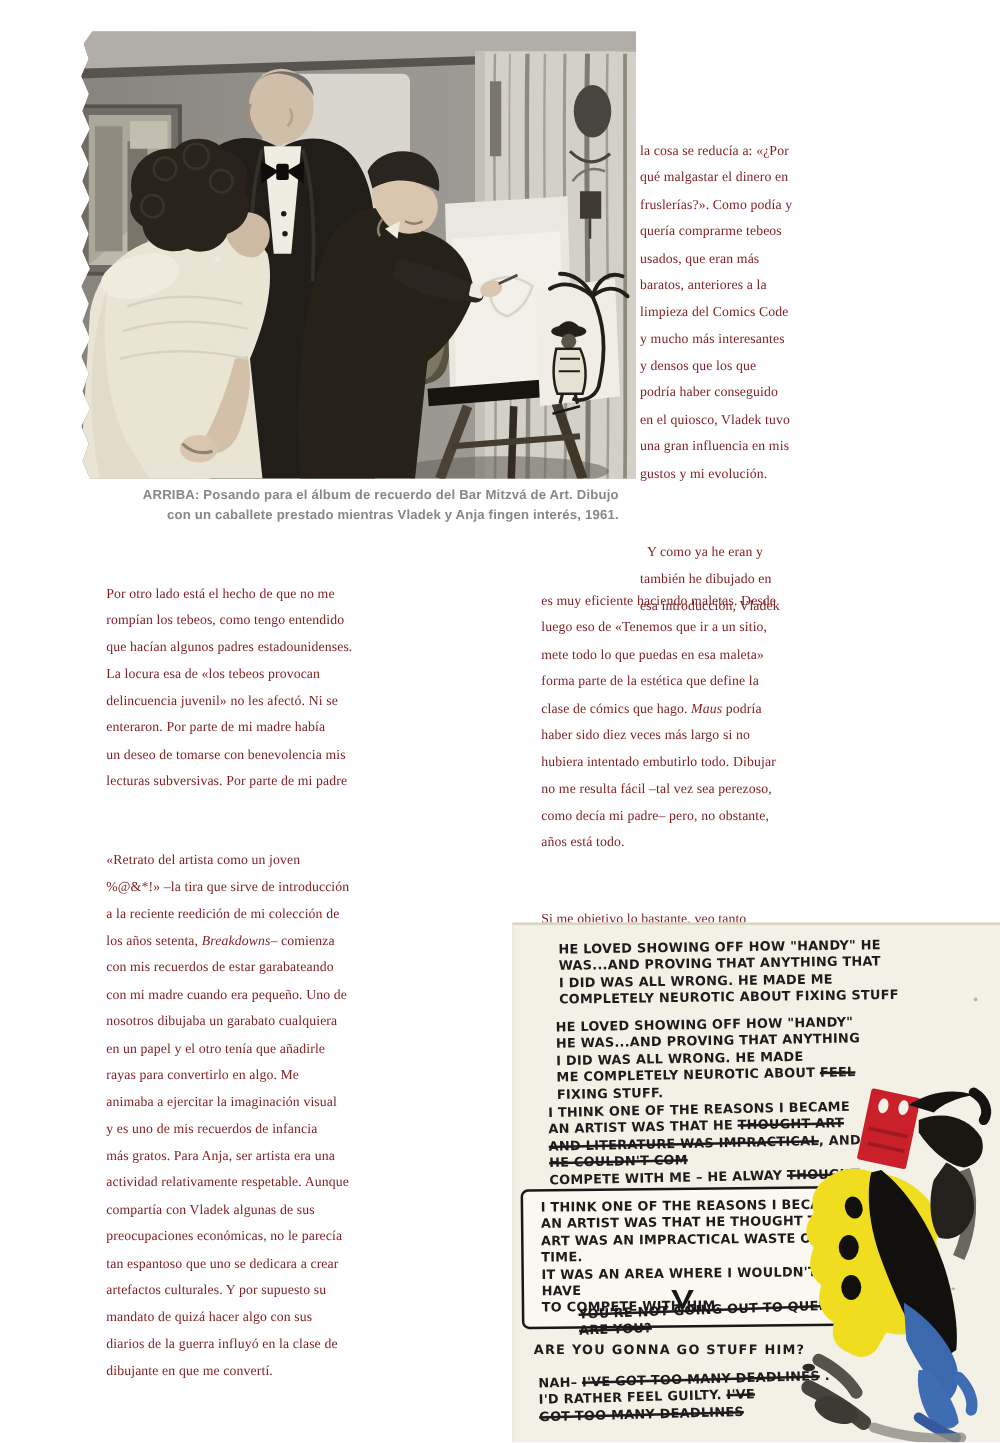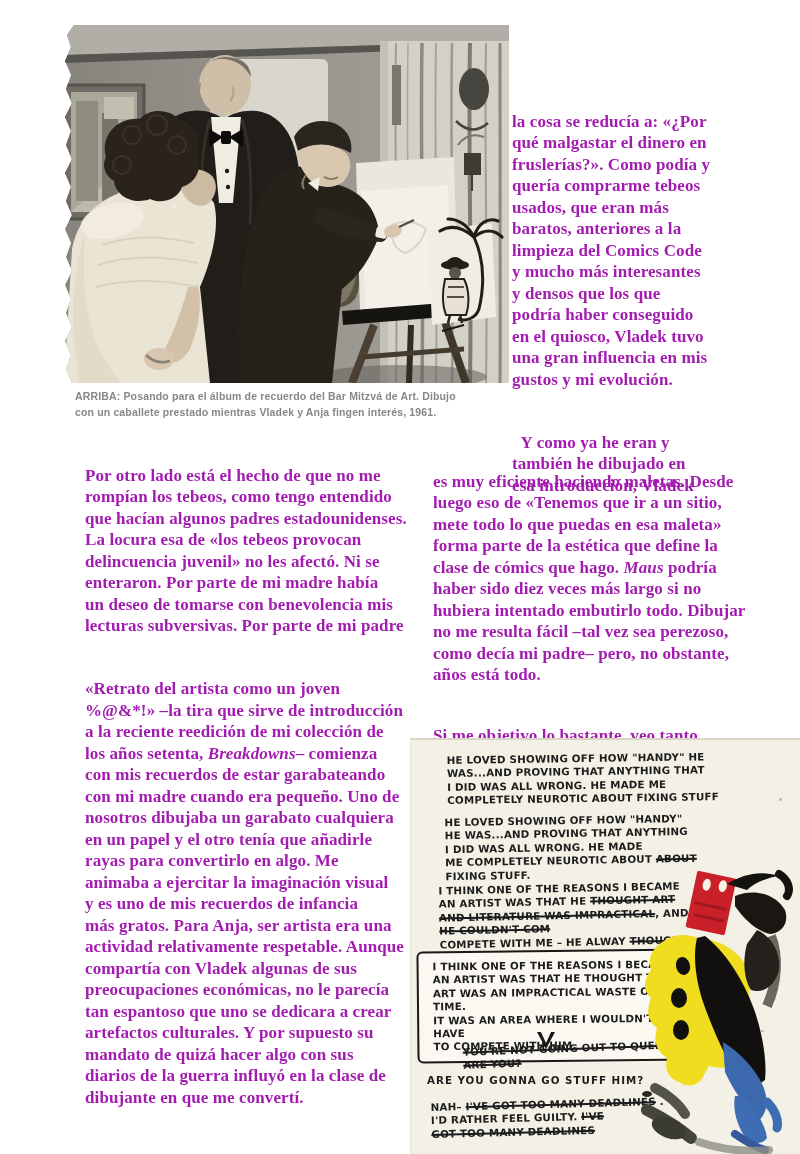"la cosa se reducía a:" .serif { color: #a21caf -> #7f1d1d; font-size: 17px -> 11px; font-weight: bold -> none }
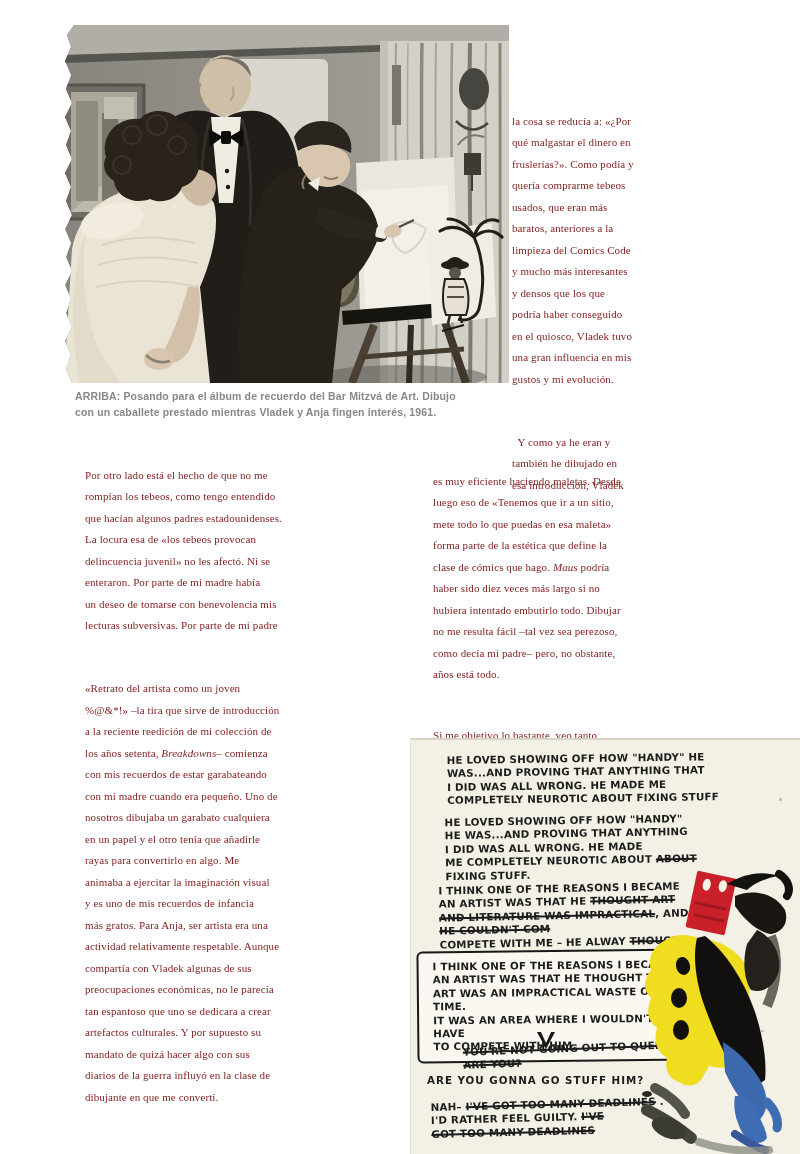"ARRIBA: Posando para el álbum" .cap-center { text-align: left -> right }
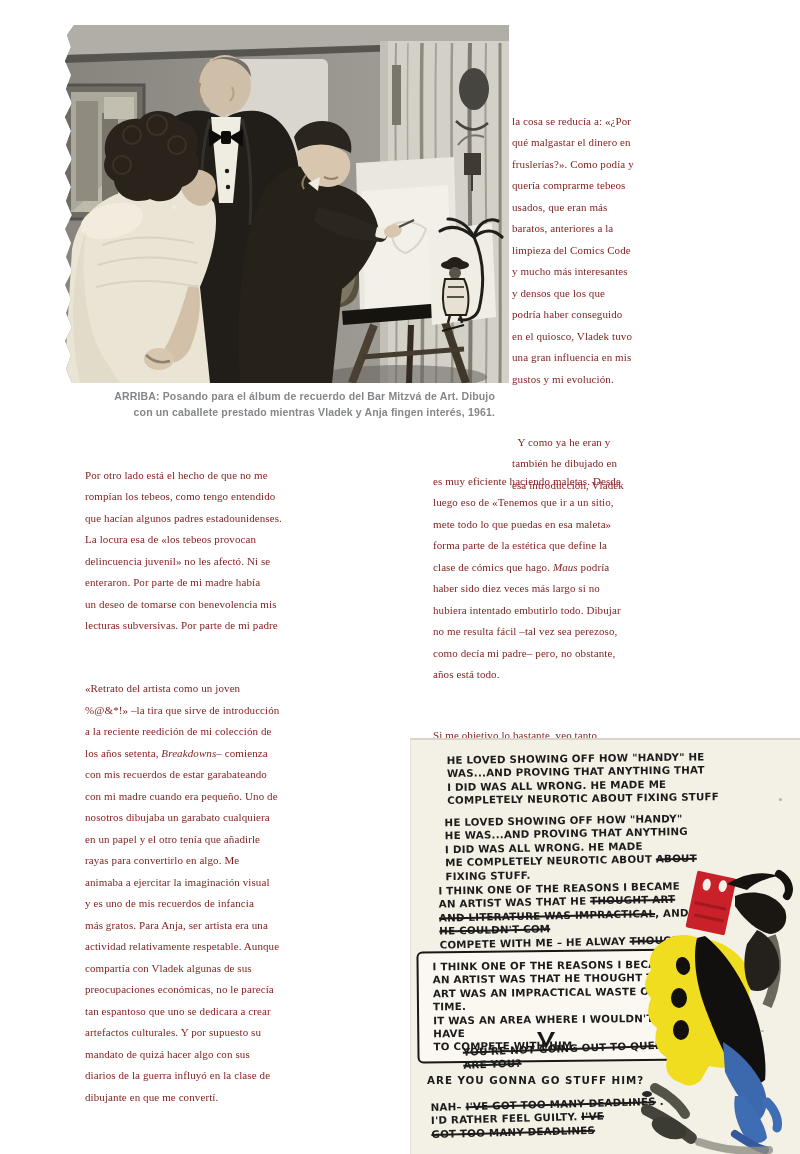"ABOUT" span.xx { text: ABOUT -> FEEL }
